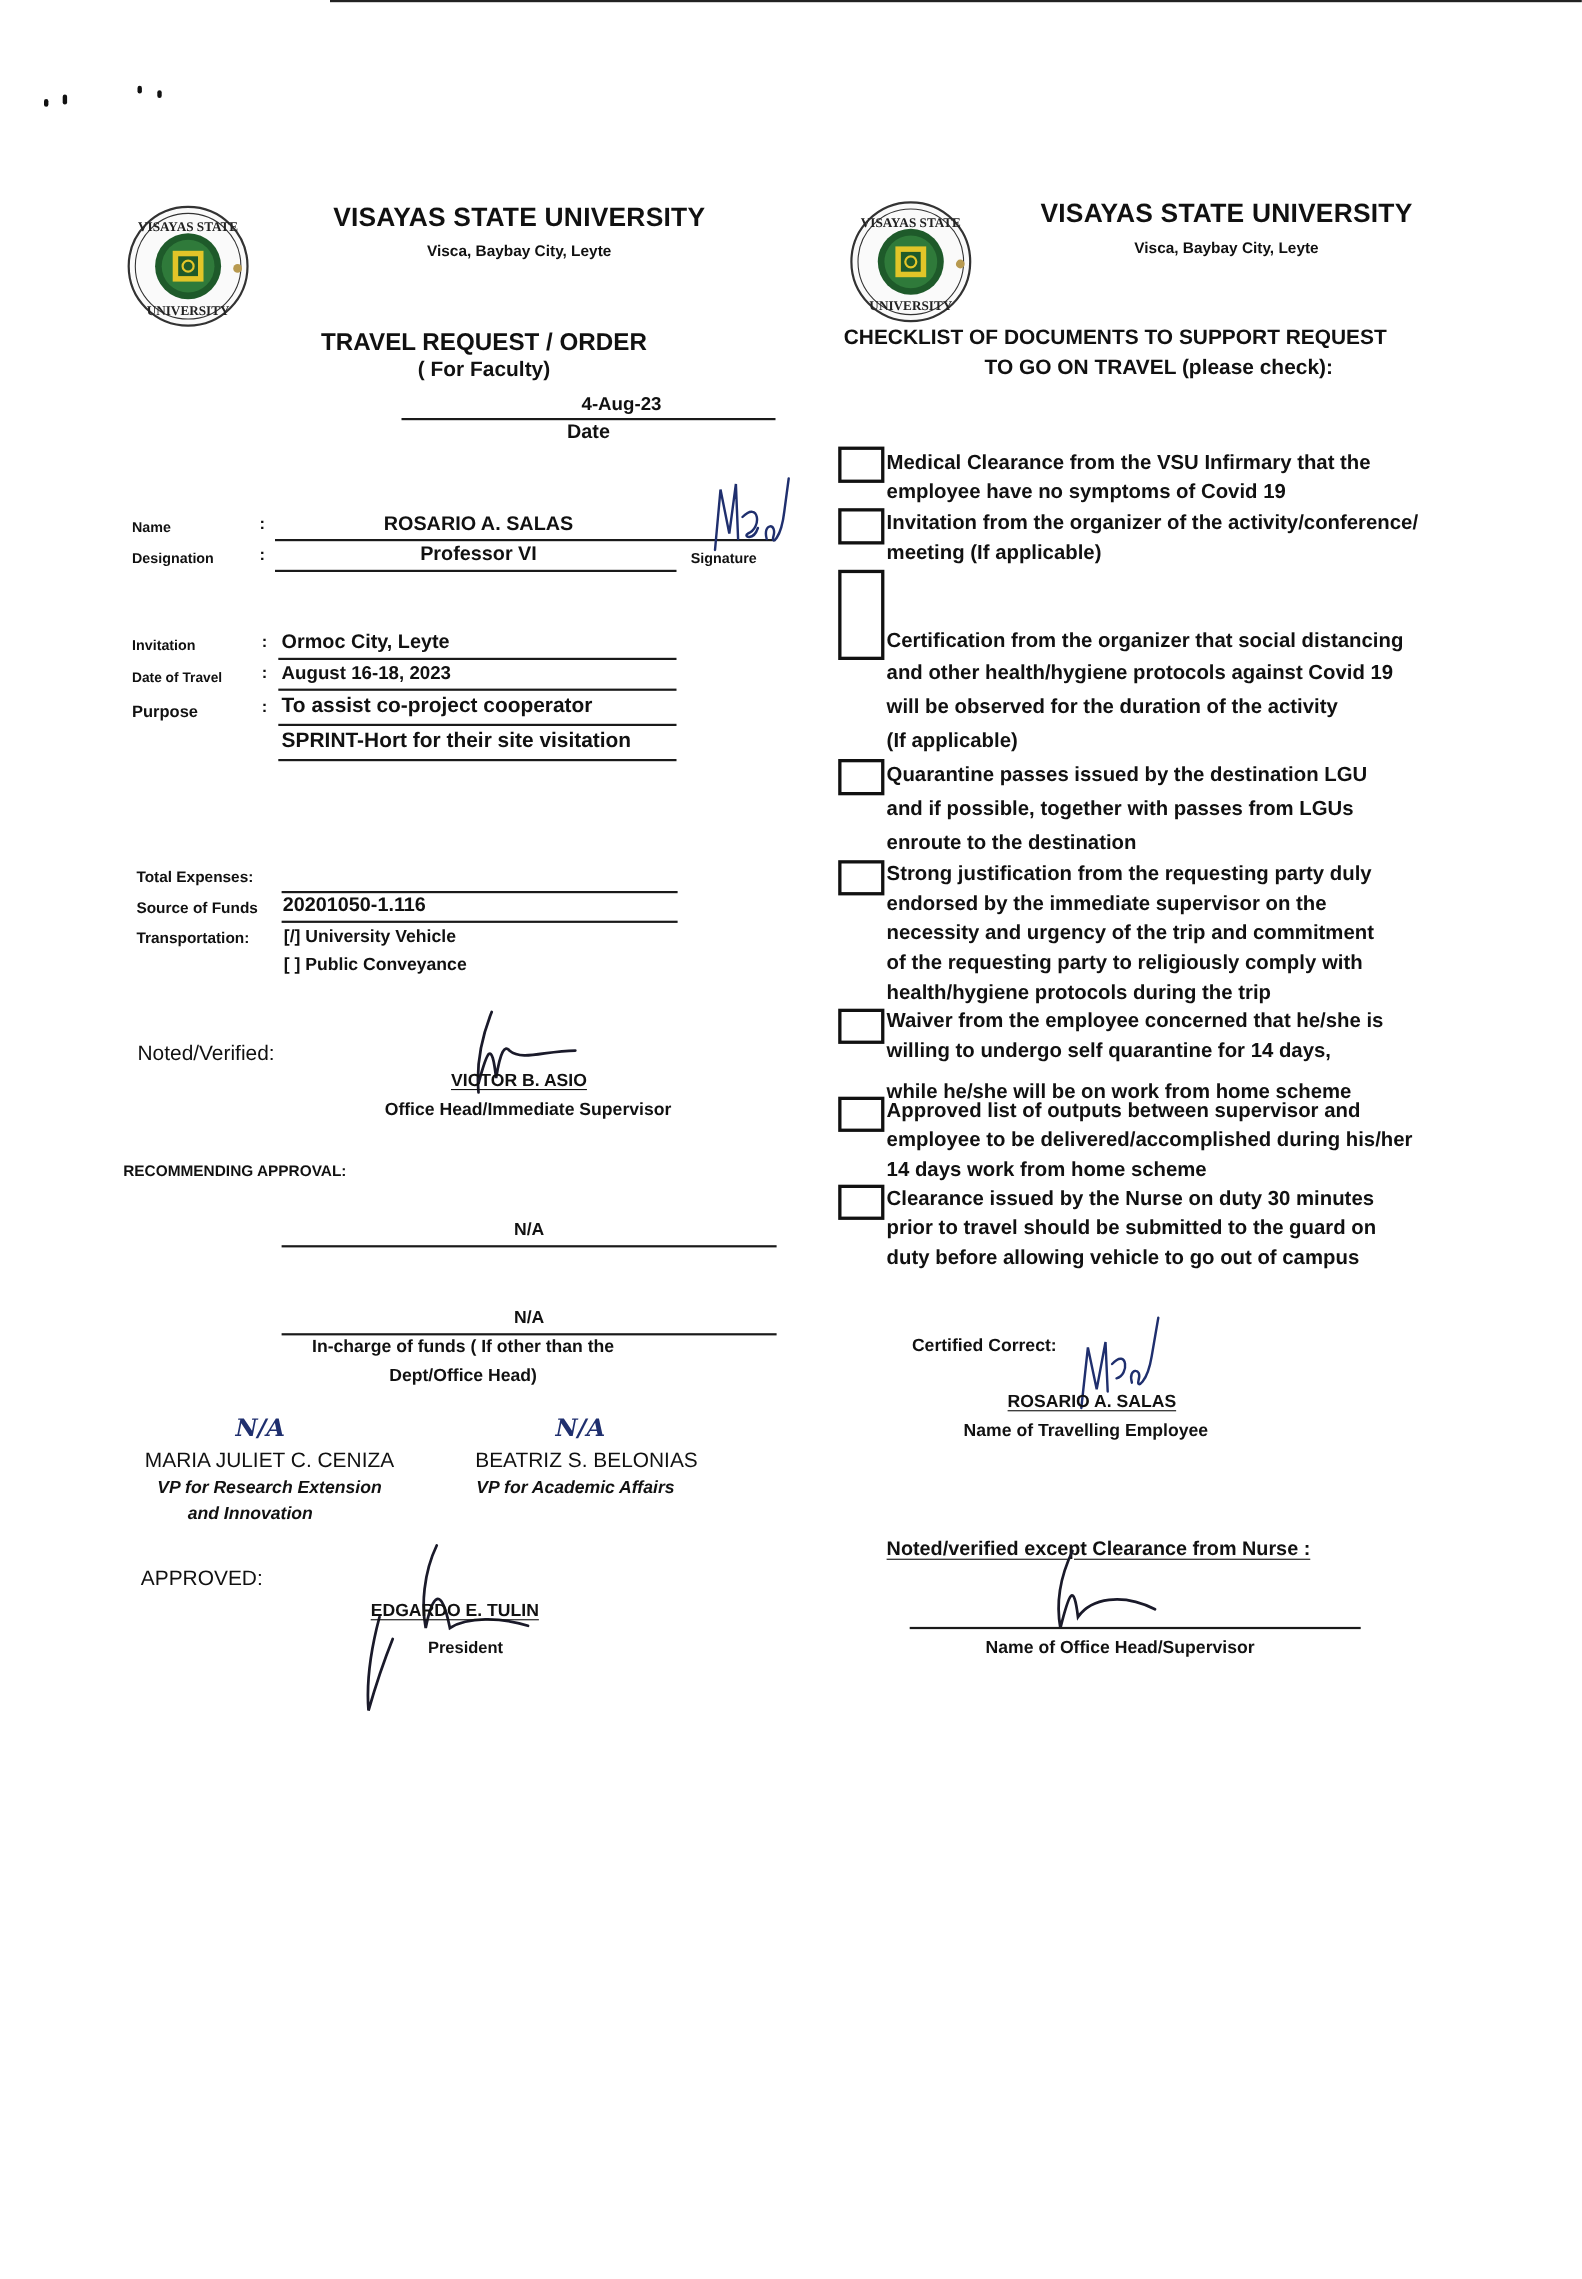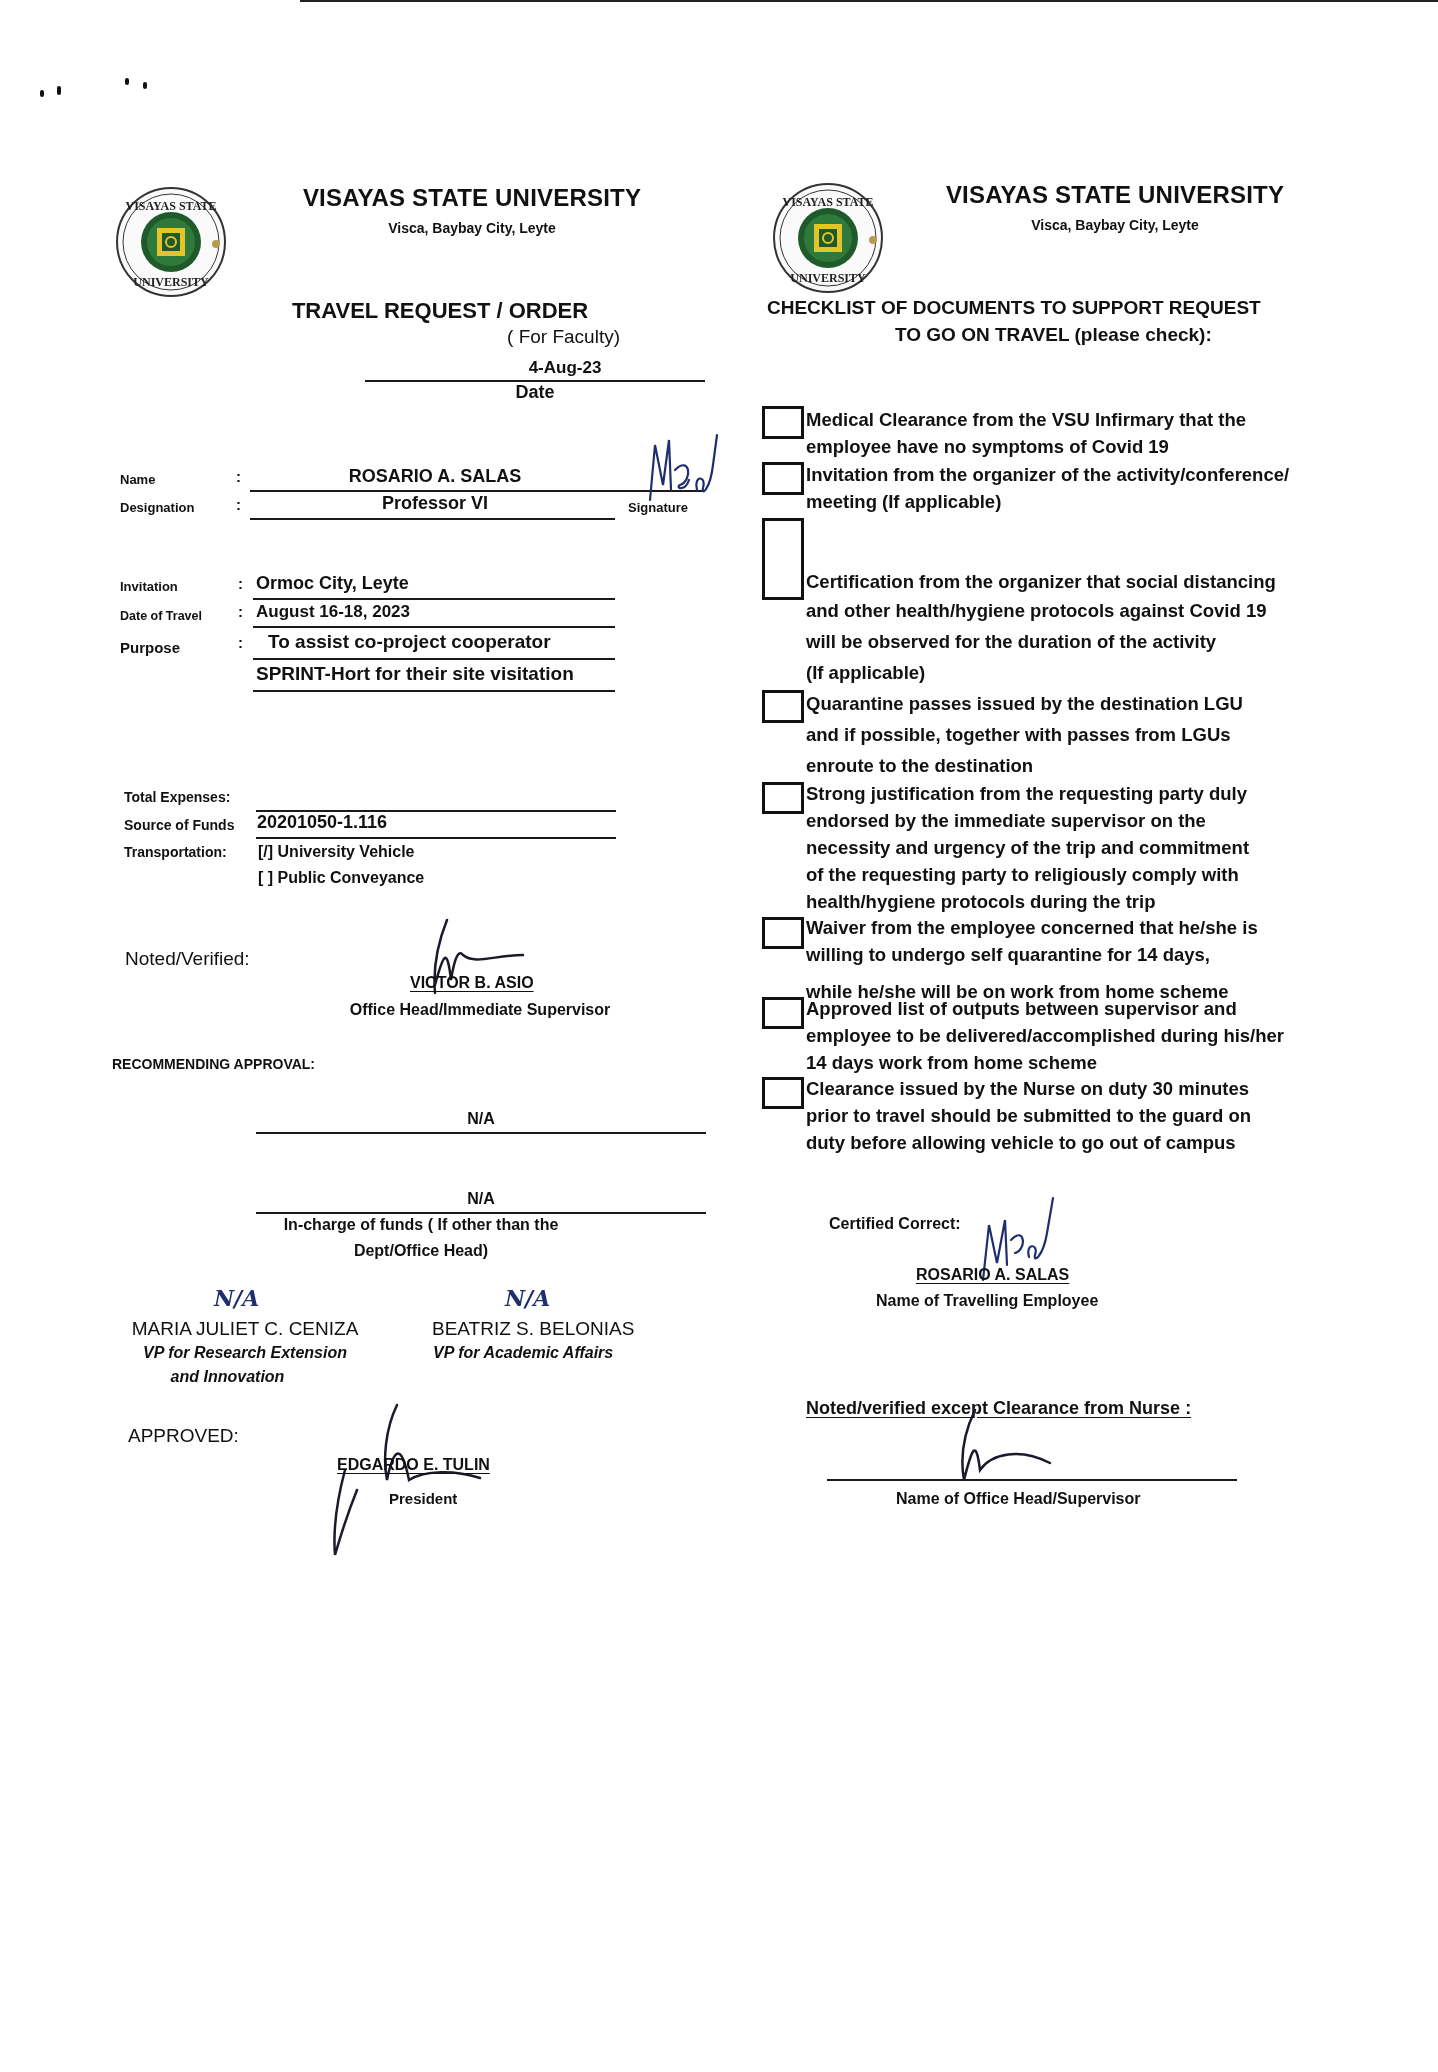"( For Faculty)" .sub { font-weight: normal -> bold; text-align: right -> none }
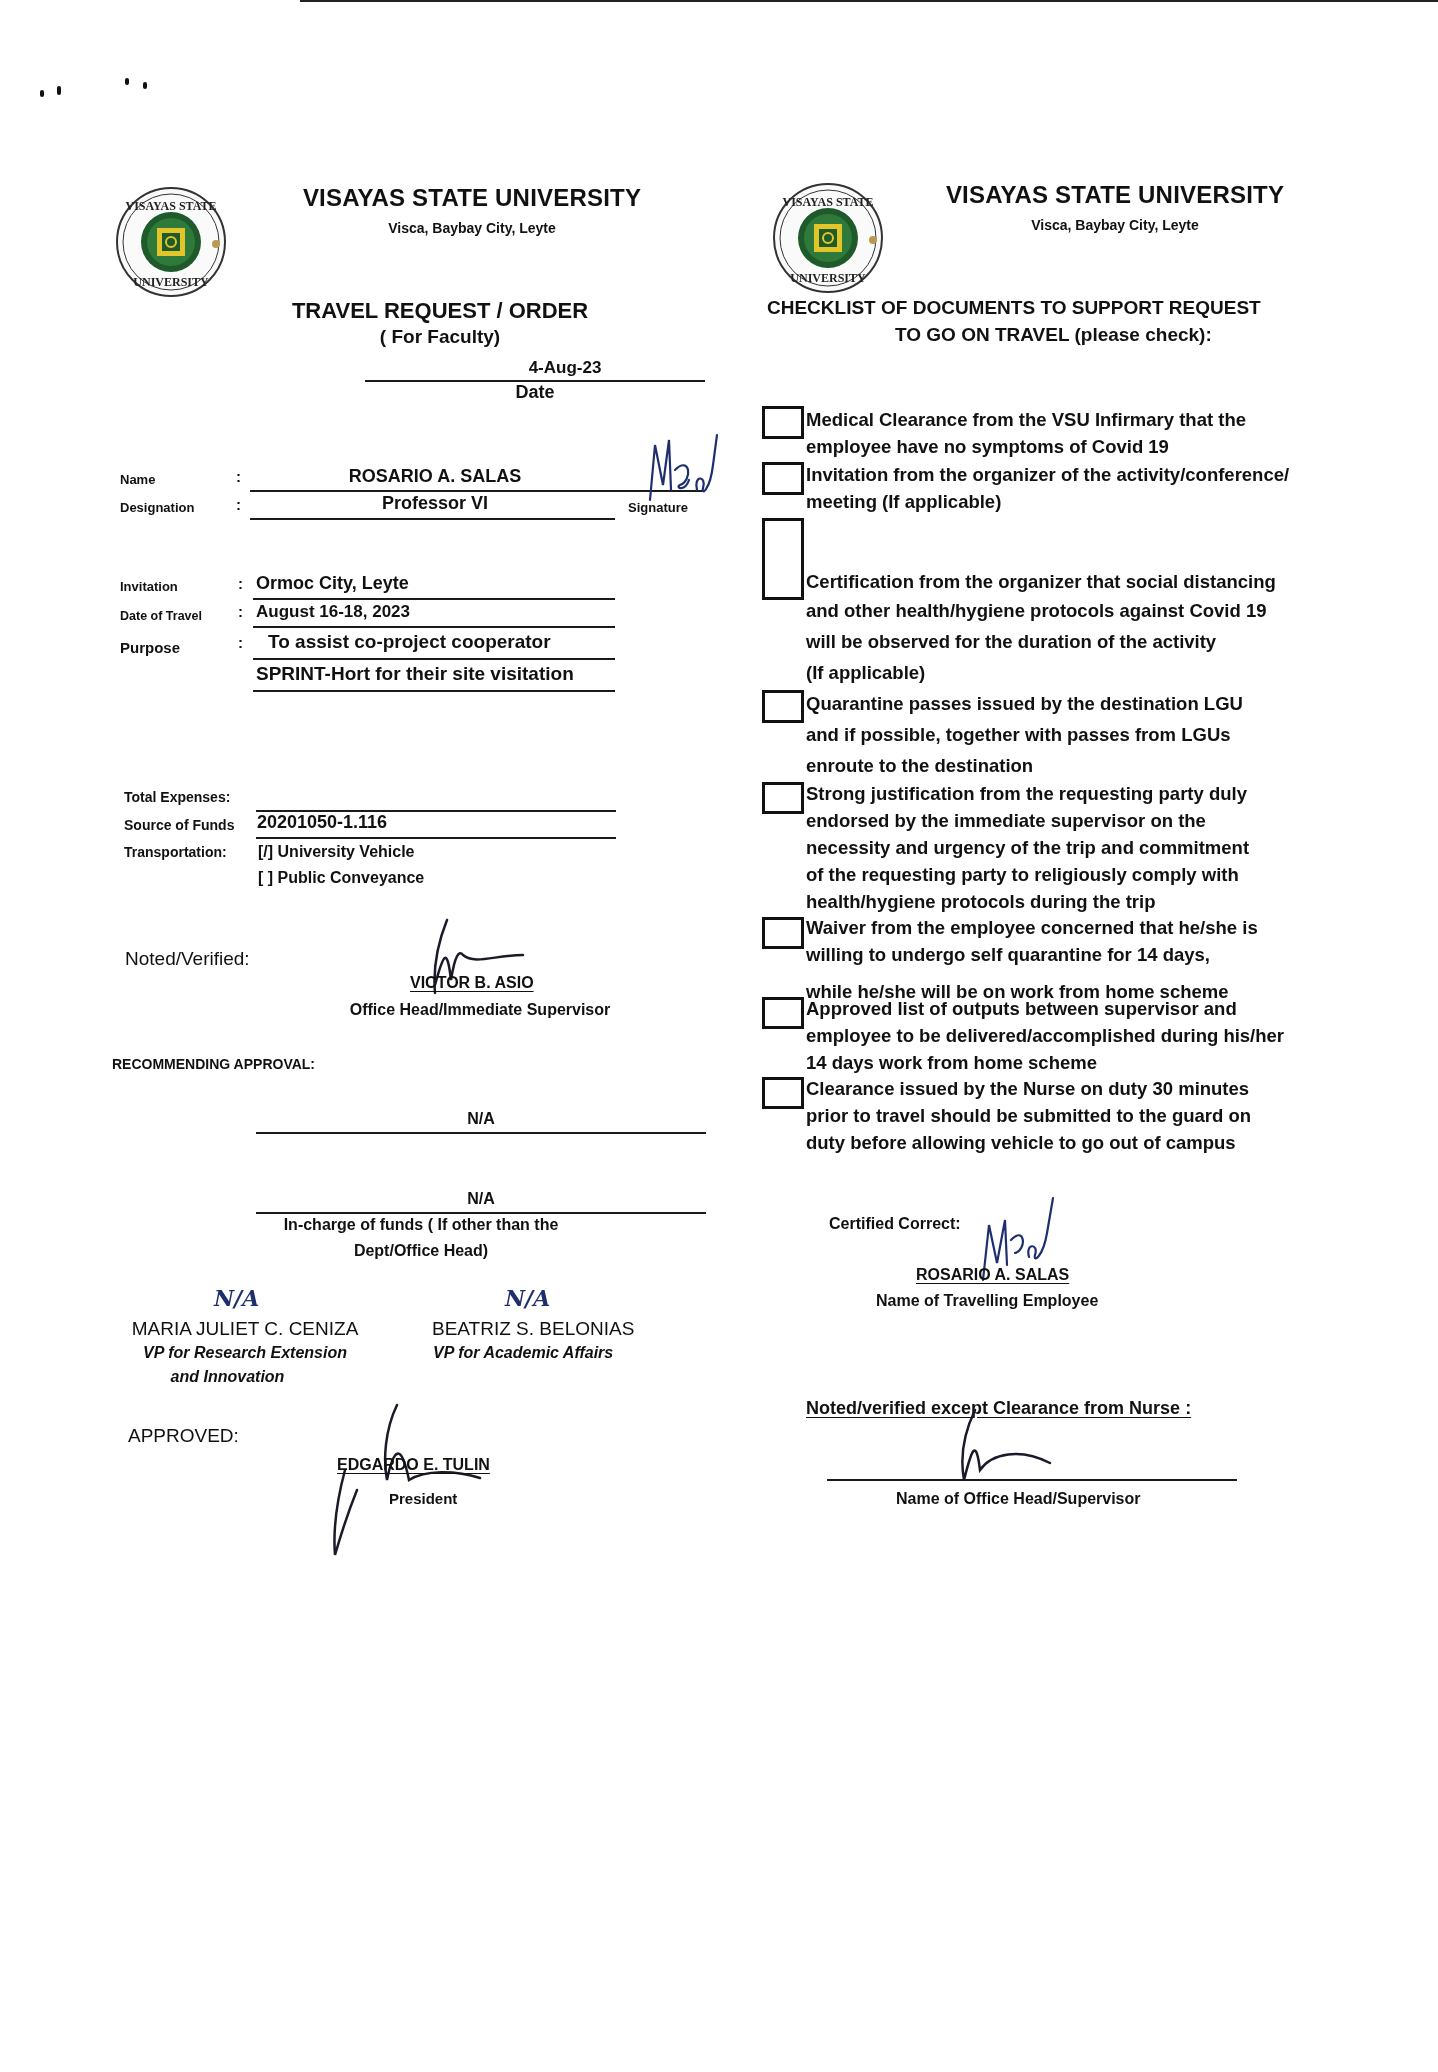"To assist co-project cooperator" div.abs { margin-left: 12px -> none }
